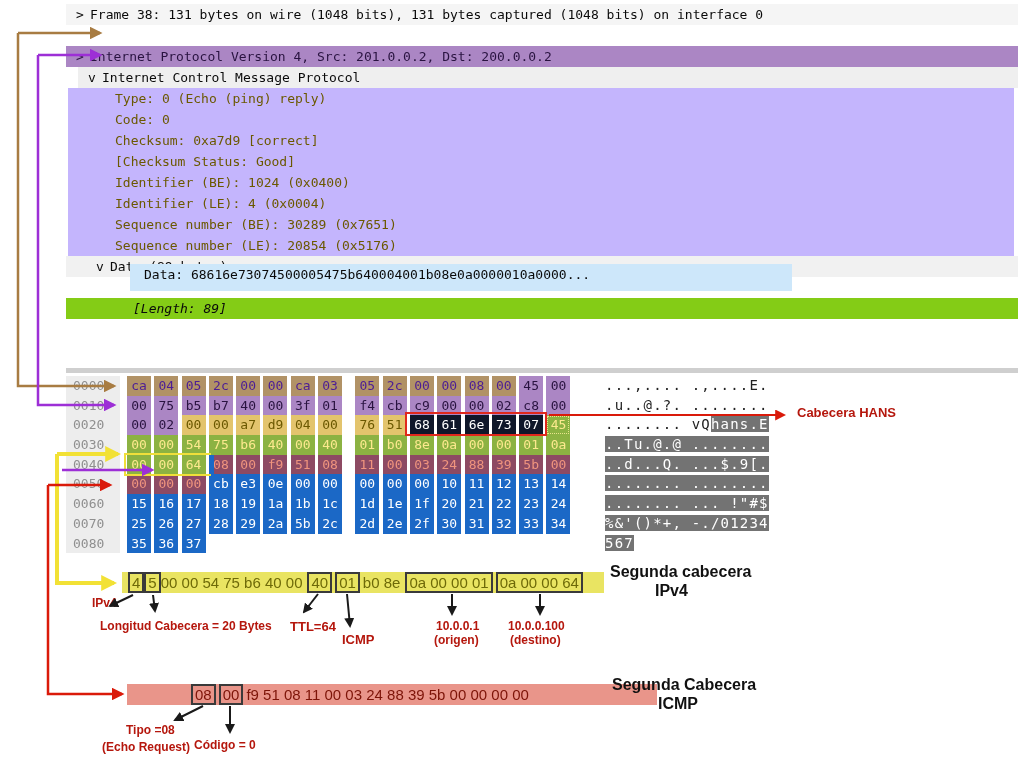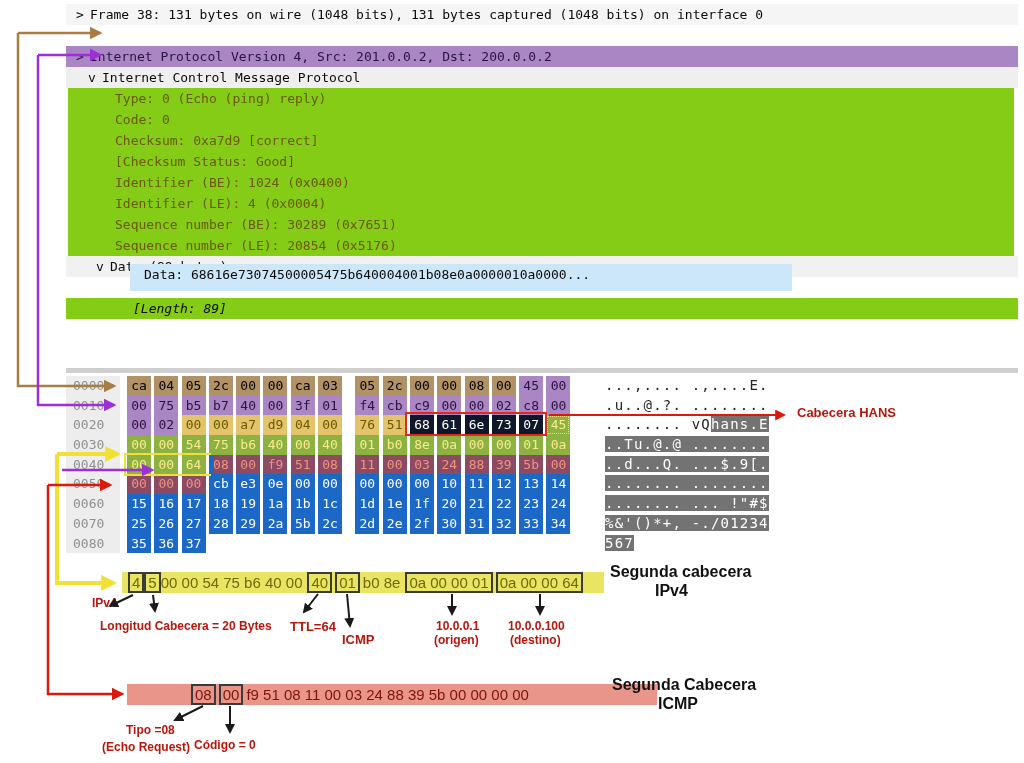"v Internet Control Message Protocol" .row-icmp { margin-left: none -> 12px; padding-left: 18px -> 6px }
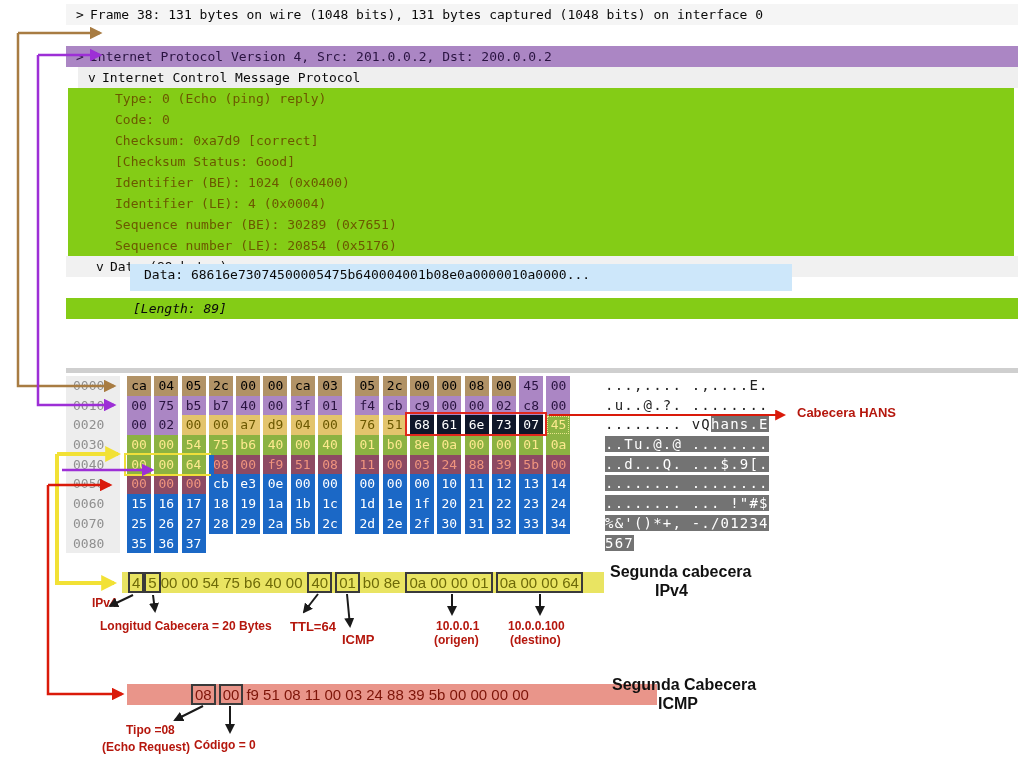"Type: 0 (Echo (ping) reply)" .gold-block { background: #84cc16 -> #c4b5fd }
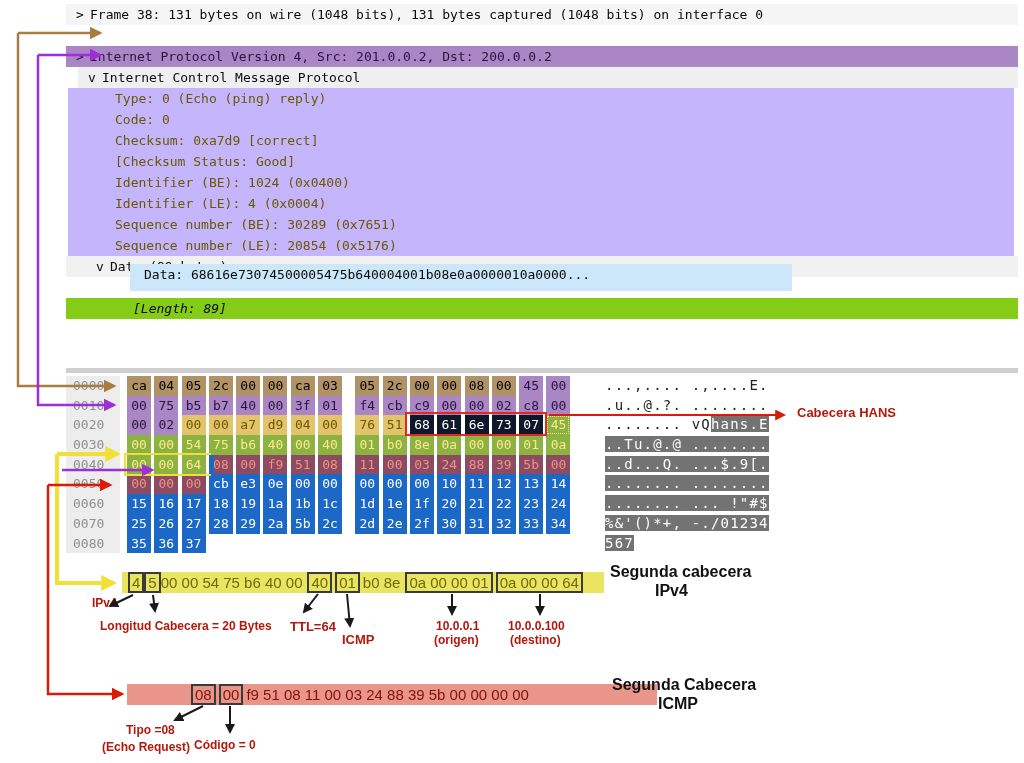"ca" .b.e { color: #000000 -> #4c1d95 }
